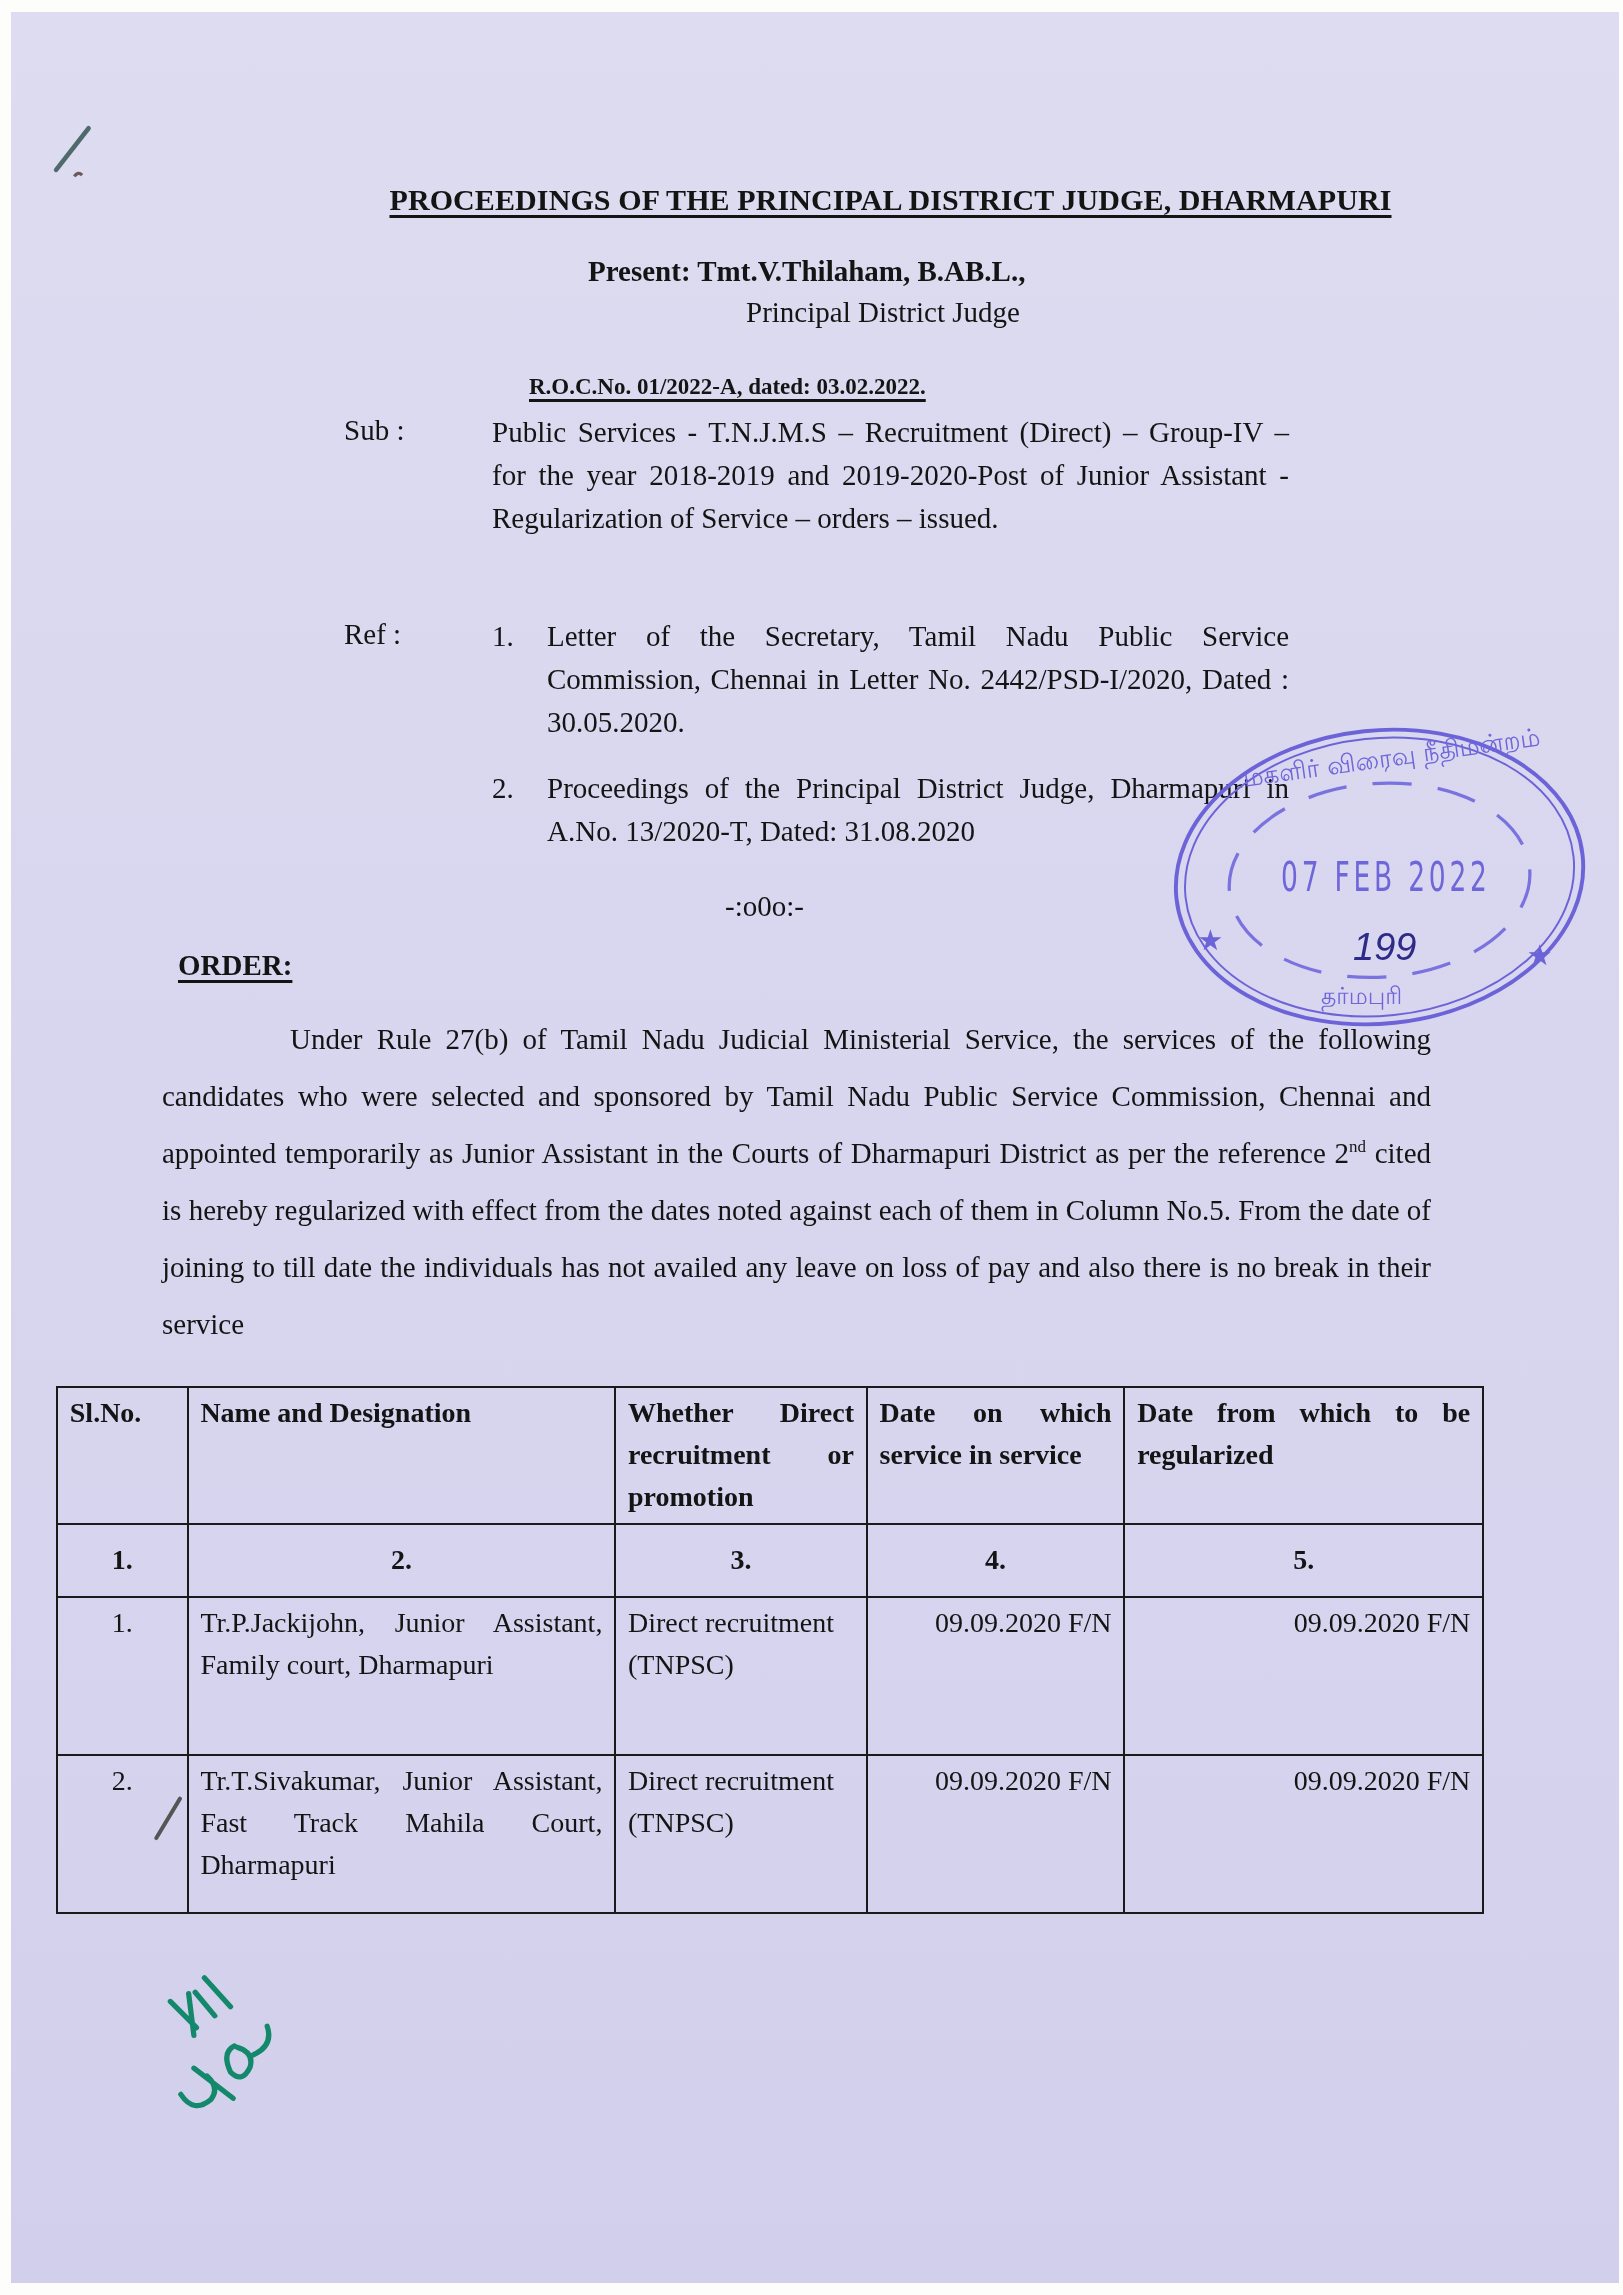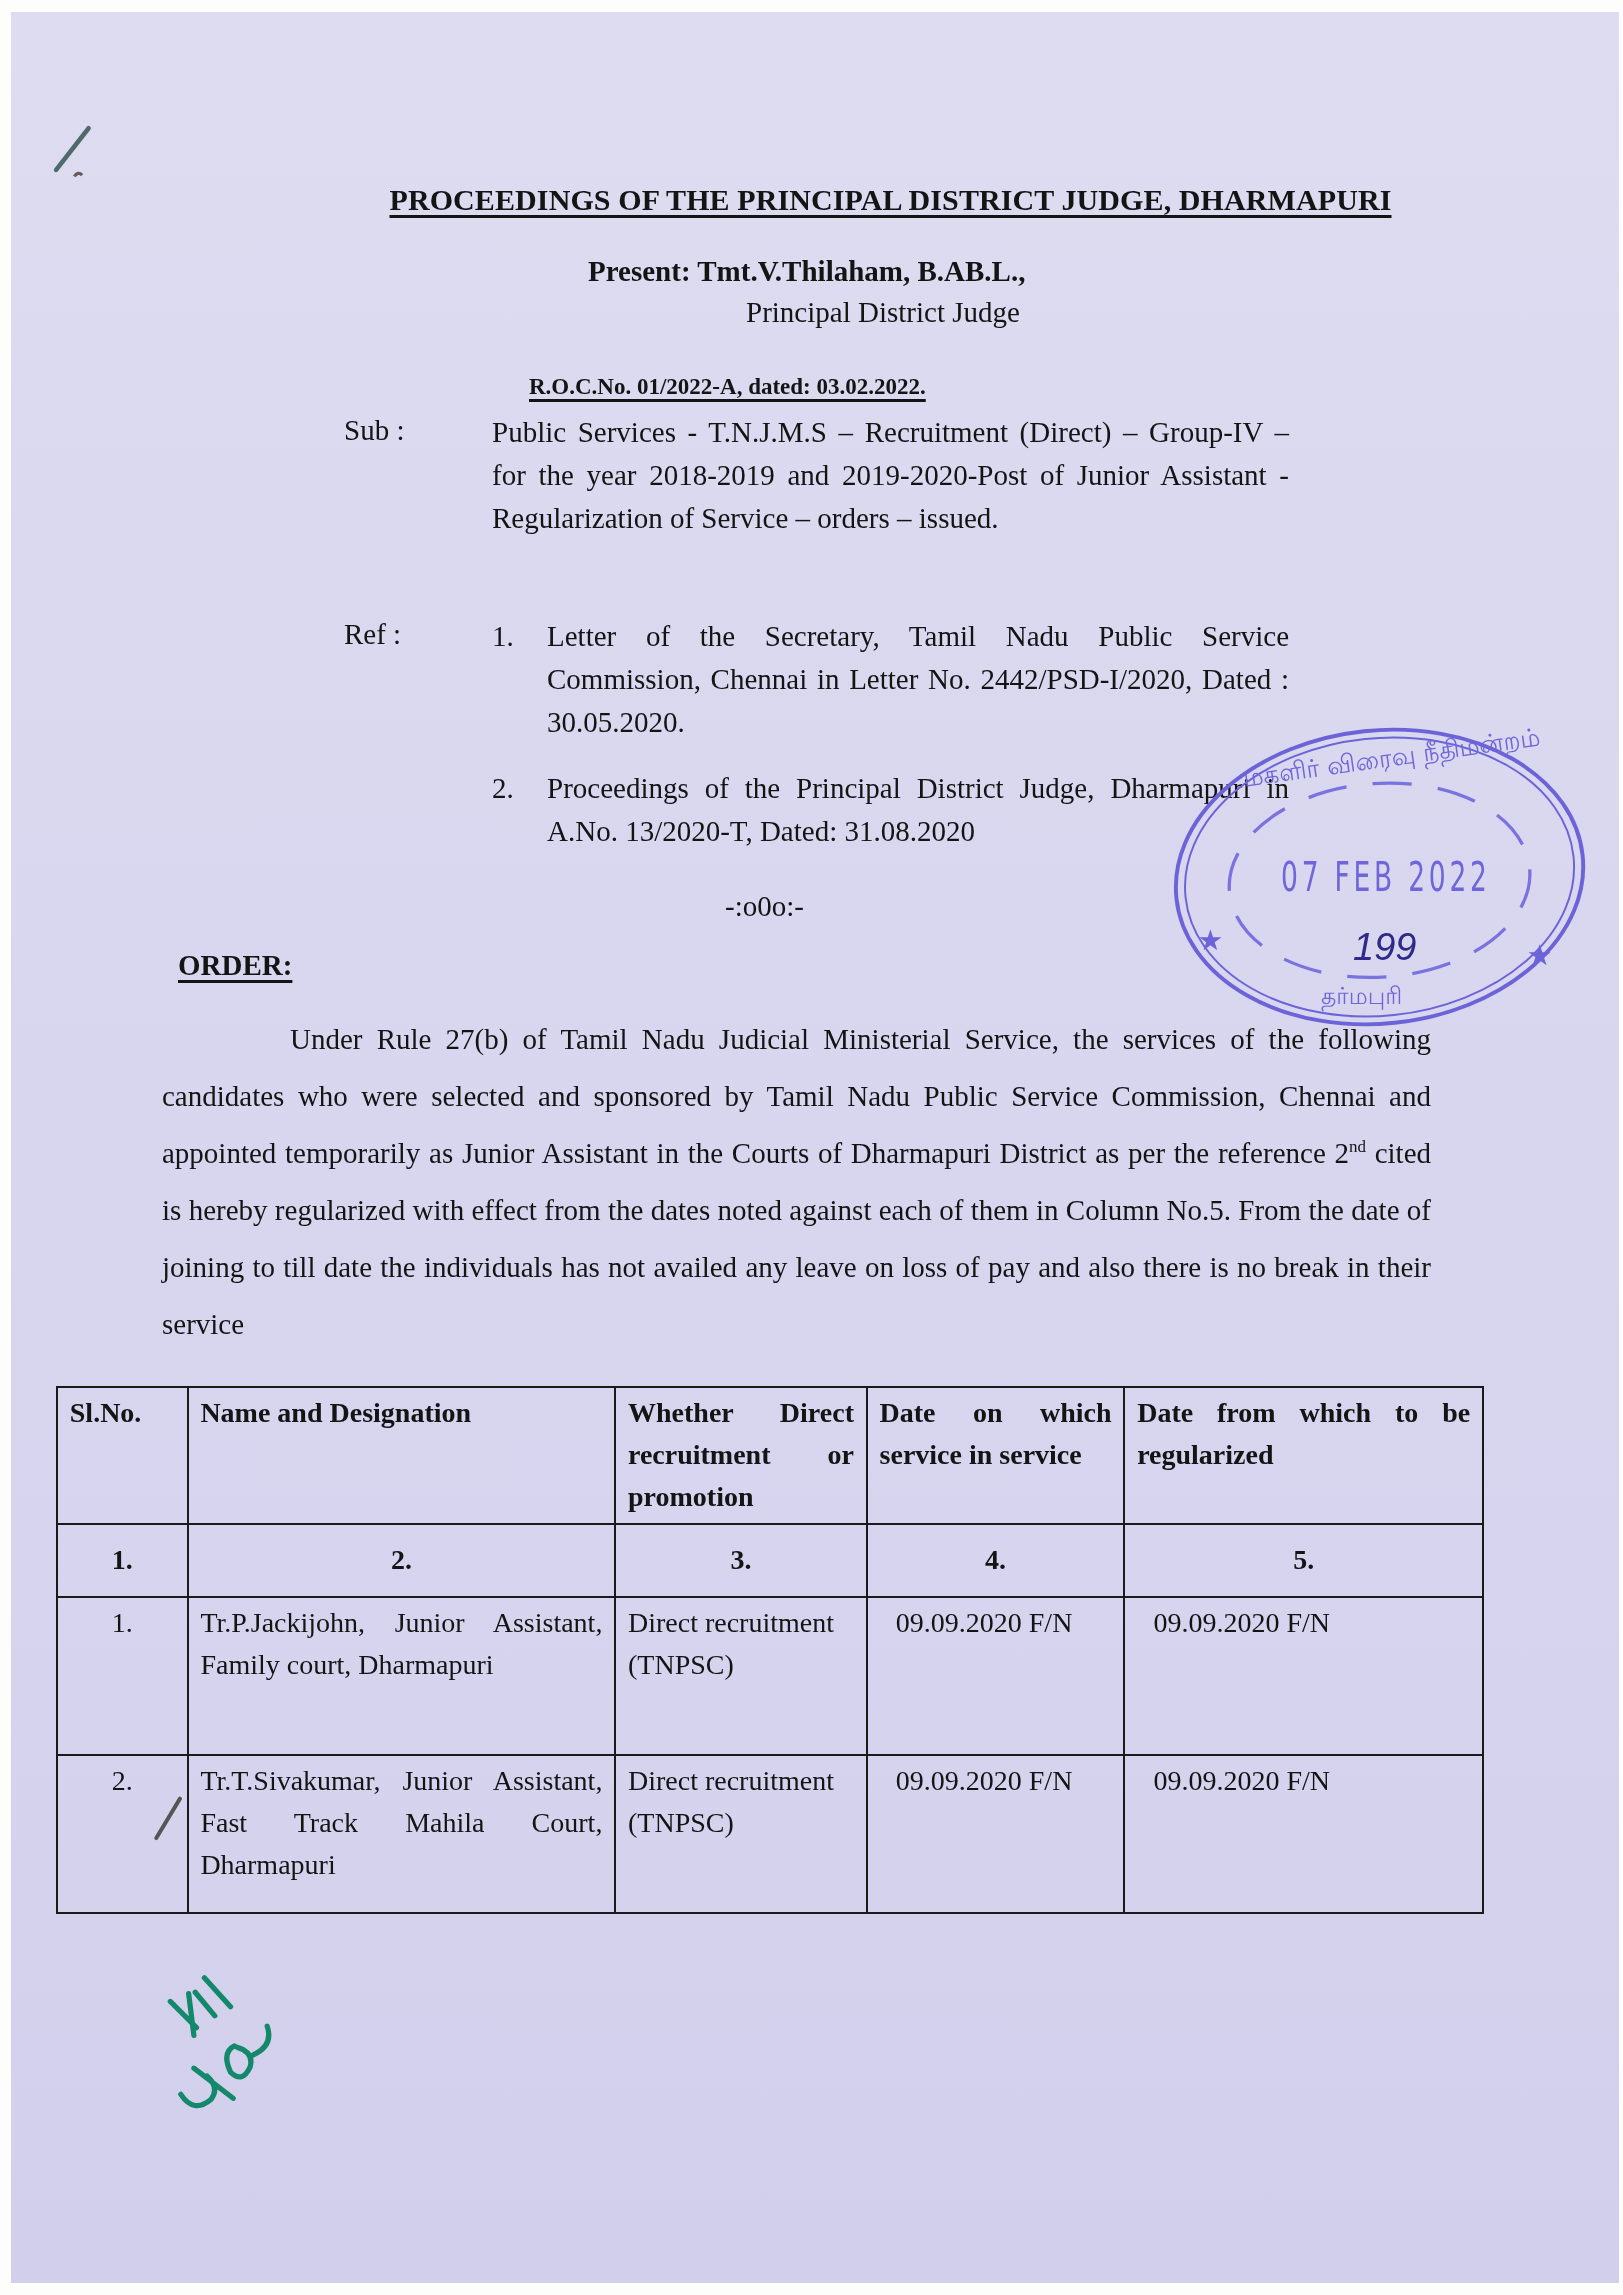"09.09.2020 F/N" .regtable td.date { text-align: left -> right }
